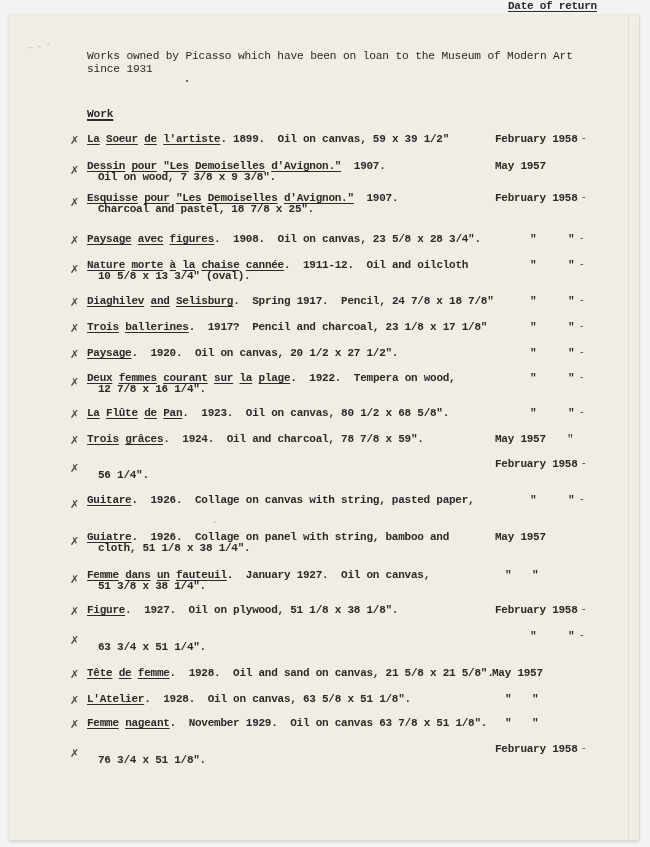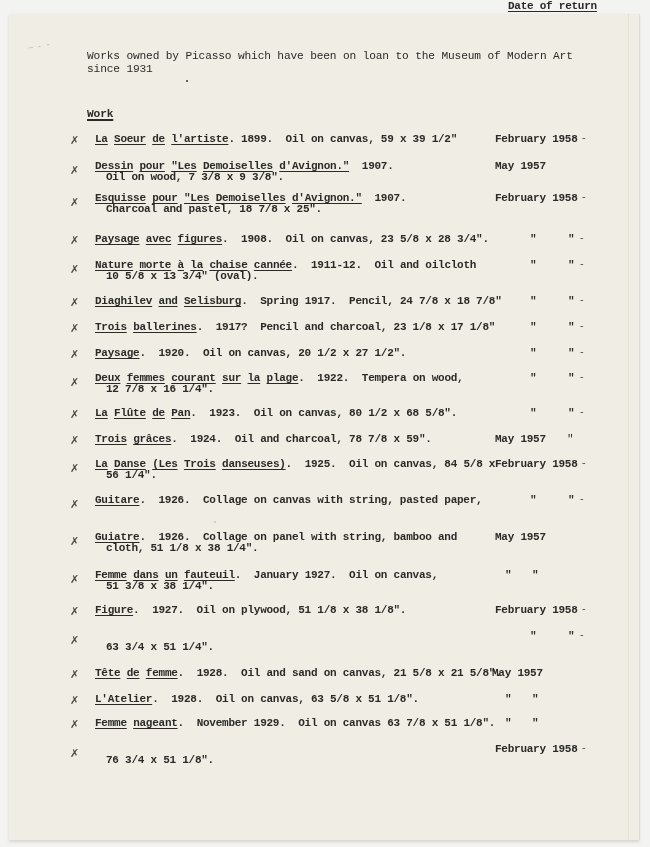"La Soeur de l'artiste. 1899." .line1, .line2 { margin-left: 8px -> none }
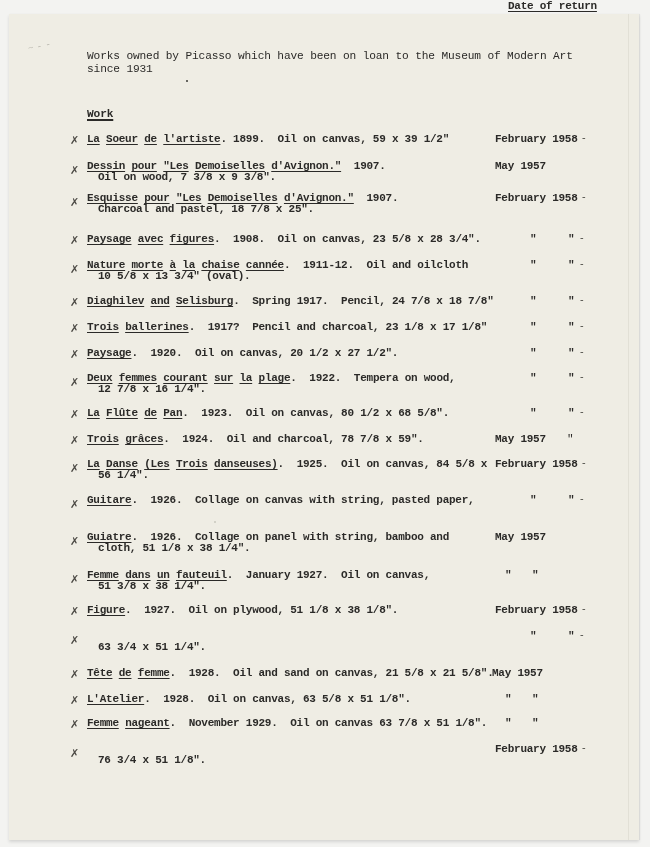"La Danse (Les Trois danseuses)." div.line1 { html: <div><span>La</span> <span>Danse</span> <span>(Les</span> <span>Trois</span> <span>danseuses)</span><span>. 1925. Oil on canvas, 84 5/8 x</span></div> -> none }
